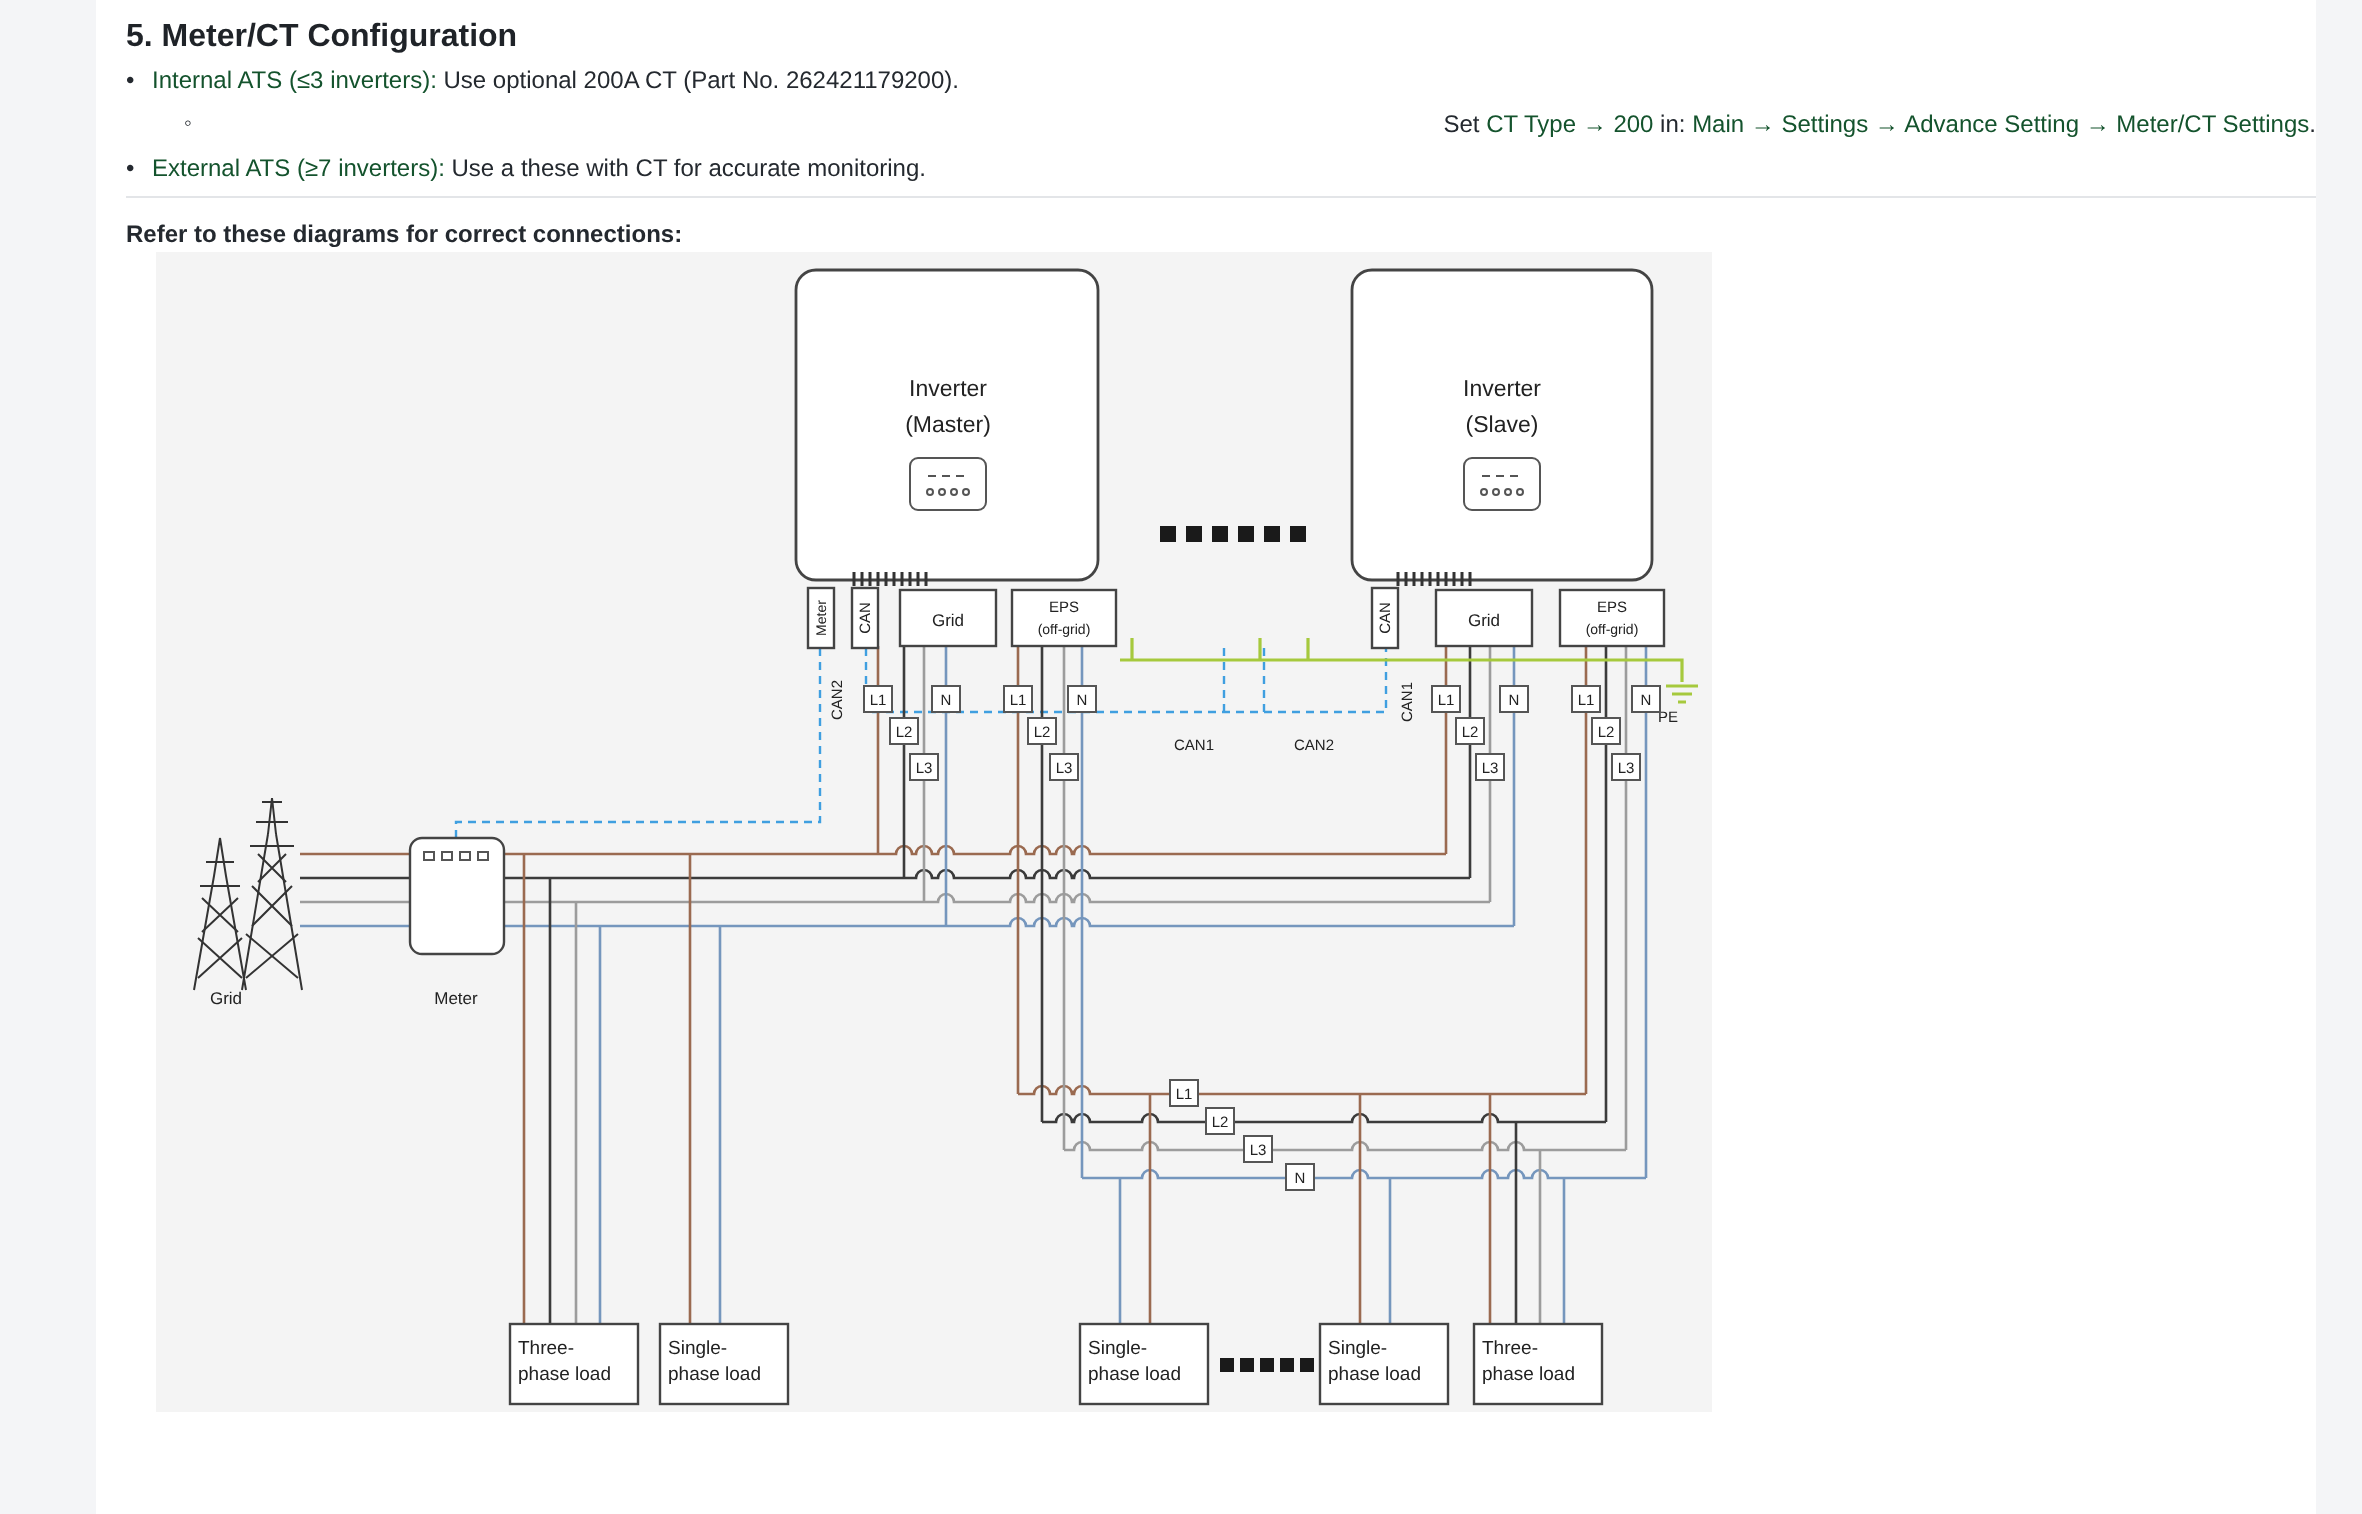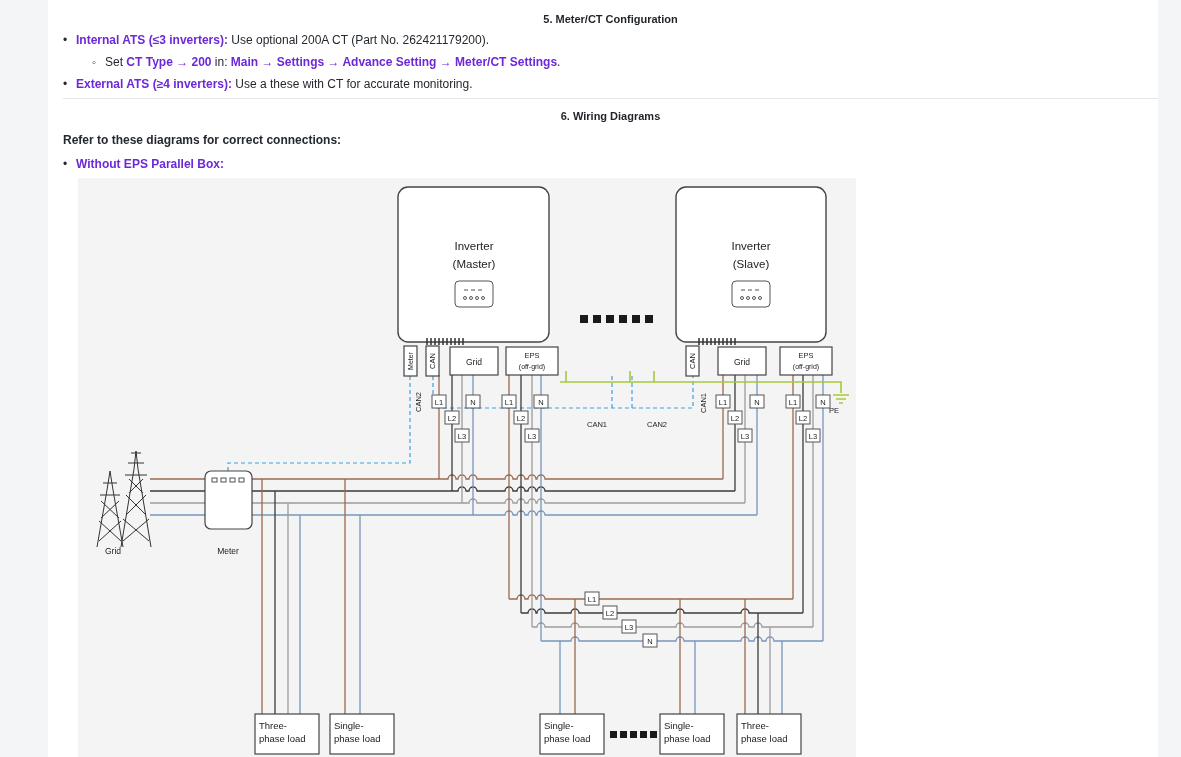"5. Meter/CT Configuration" .sec-heading { font-size: 11px -> 16px; text-align: center -> none }
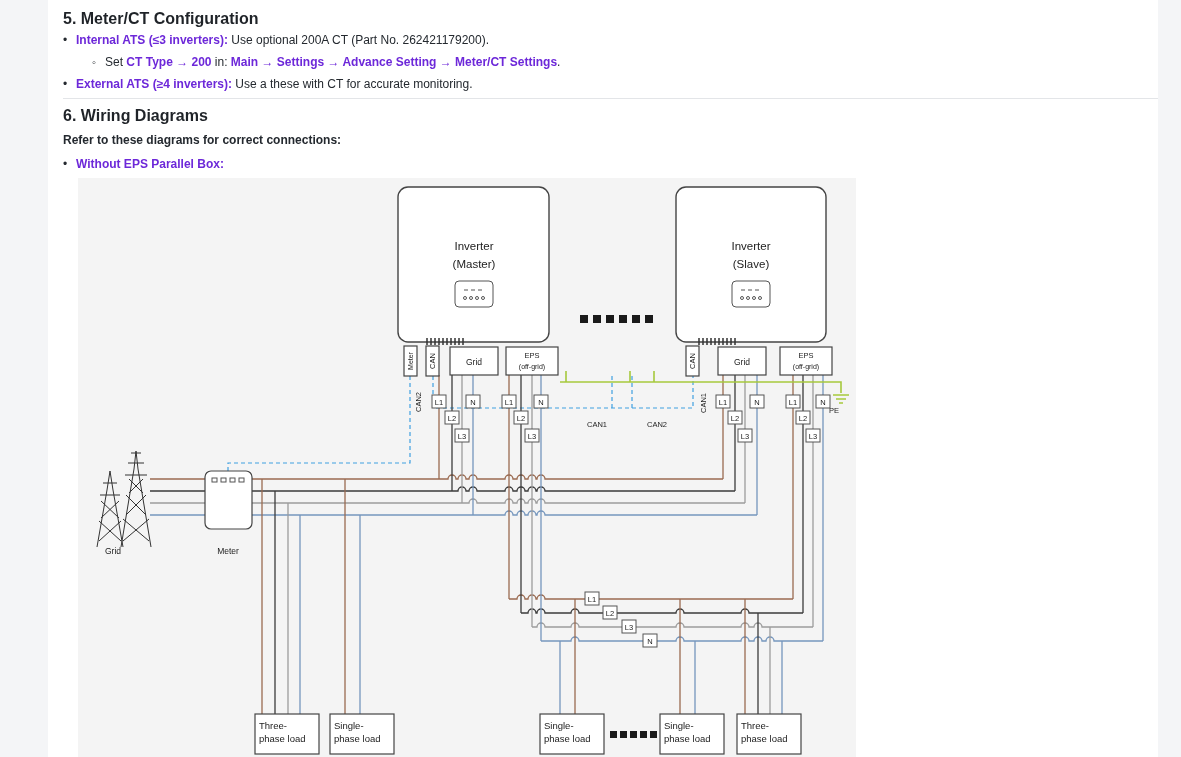"Internal ATS (≤3 inverters):" .b { color: #6d28d9 -> #14532d; font-weight: 700 -> 400 }
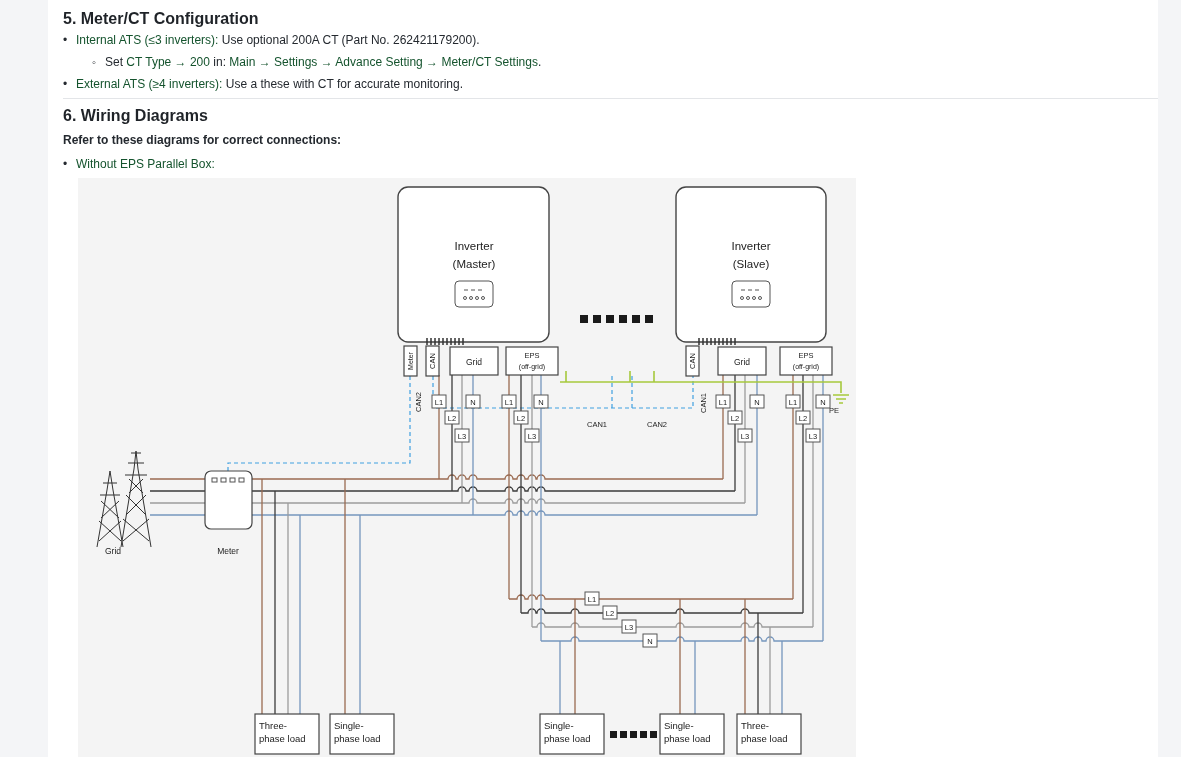"Set CT Type → 200" ul.sub { text-align: none -> right }
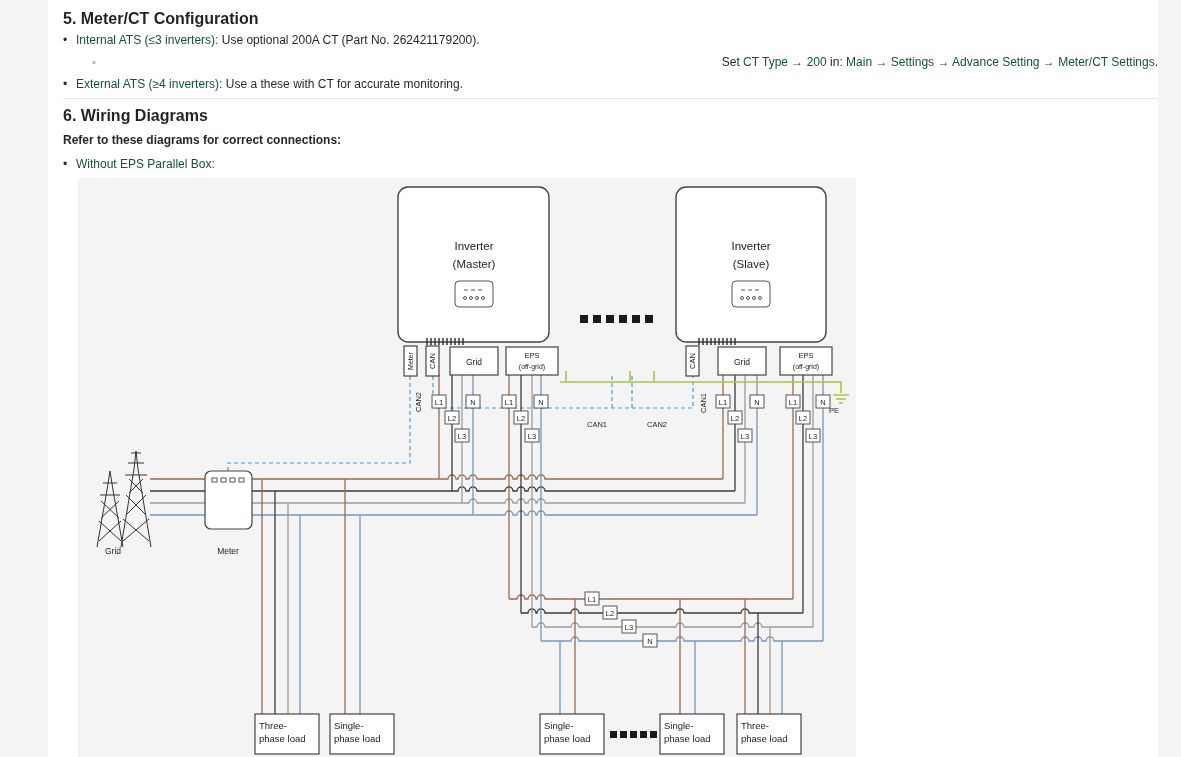"External ATS (≥4 inverters):" span.b { text: 4 -> 7 }
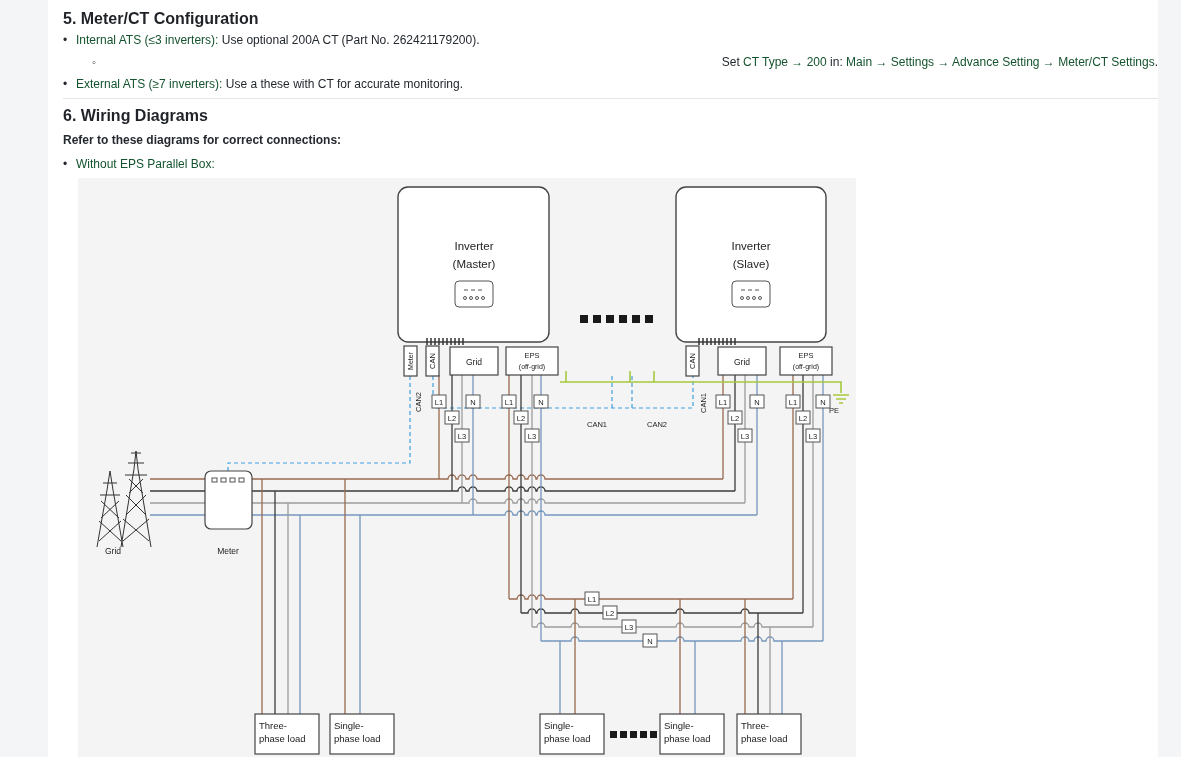"6. Wiring Diagrams" div.sec-heading { html: <div>6. Wiring Diagrams</div> -> none }
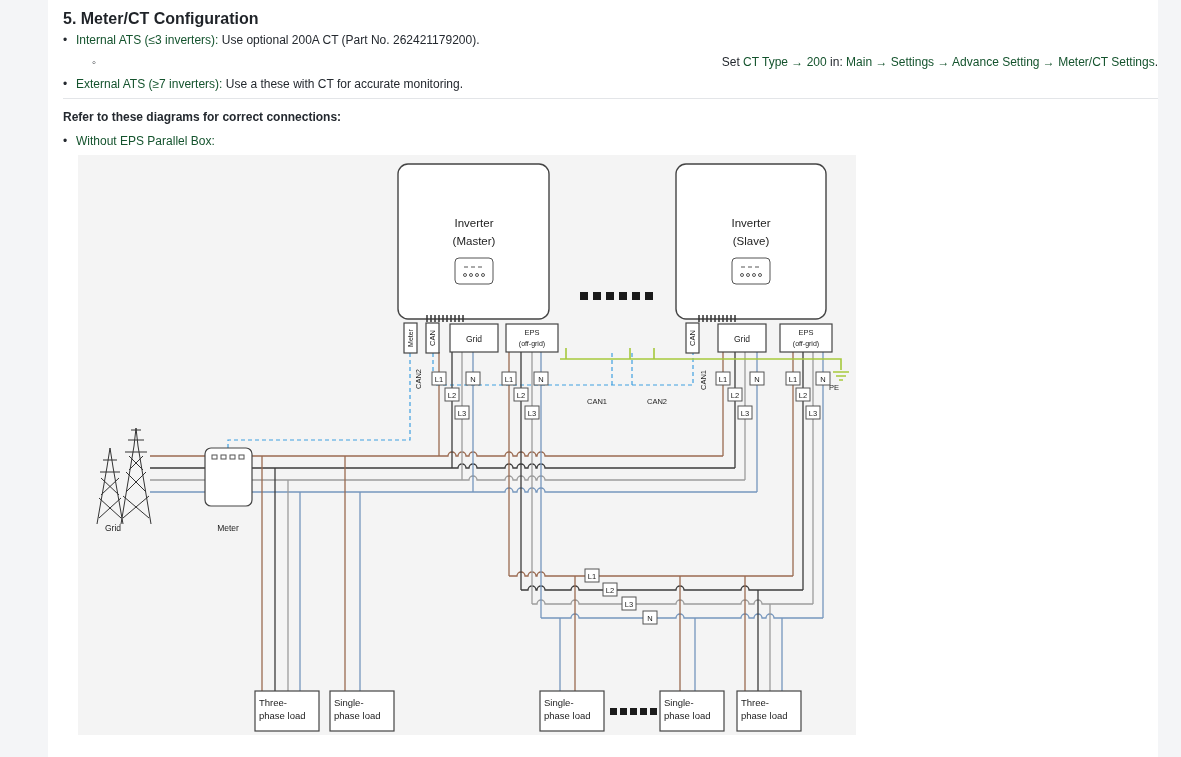"Without EPS Parallel Box:" ul.list { html: <ul> <li> <span>Without EPS Parallel Box:</span> </li> </ul> -> none }
